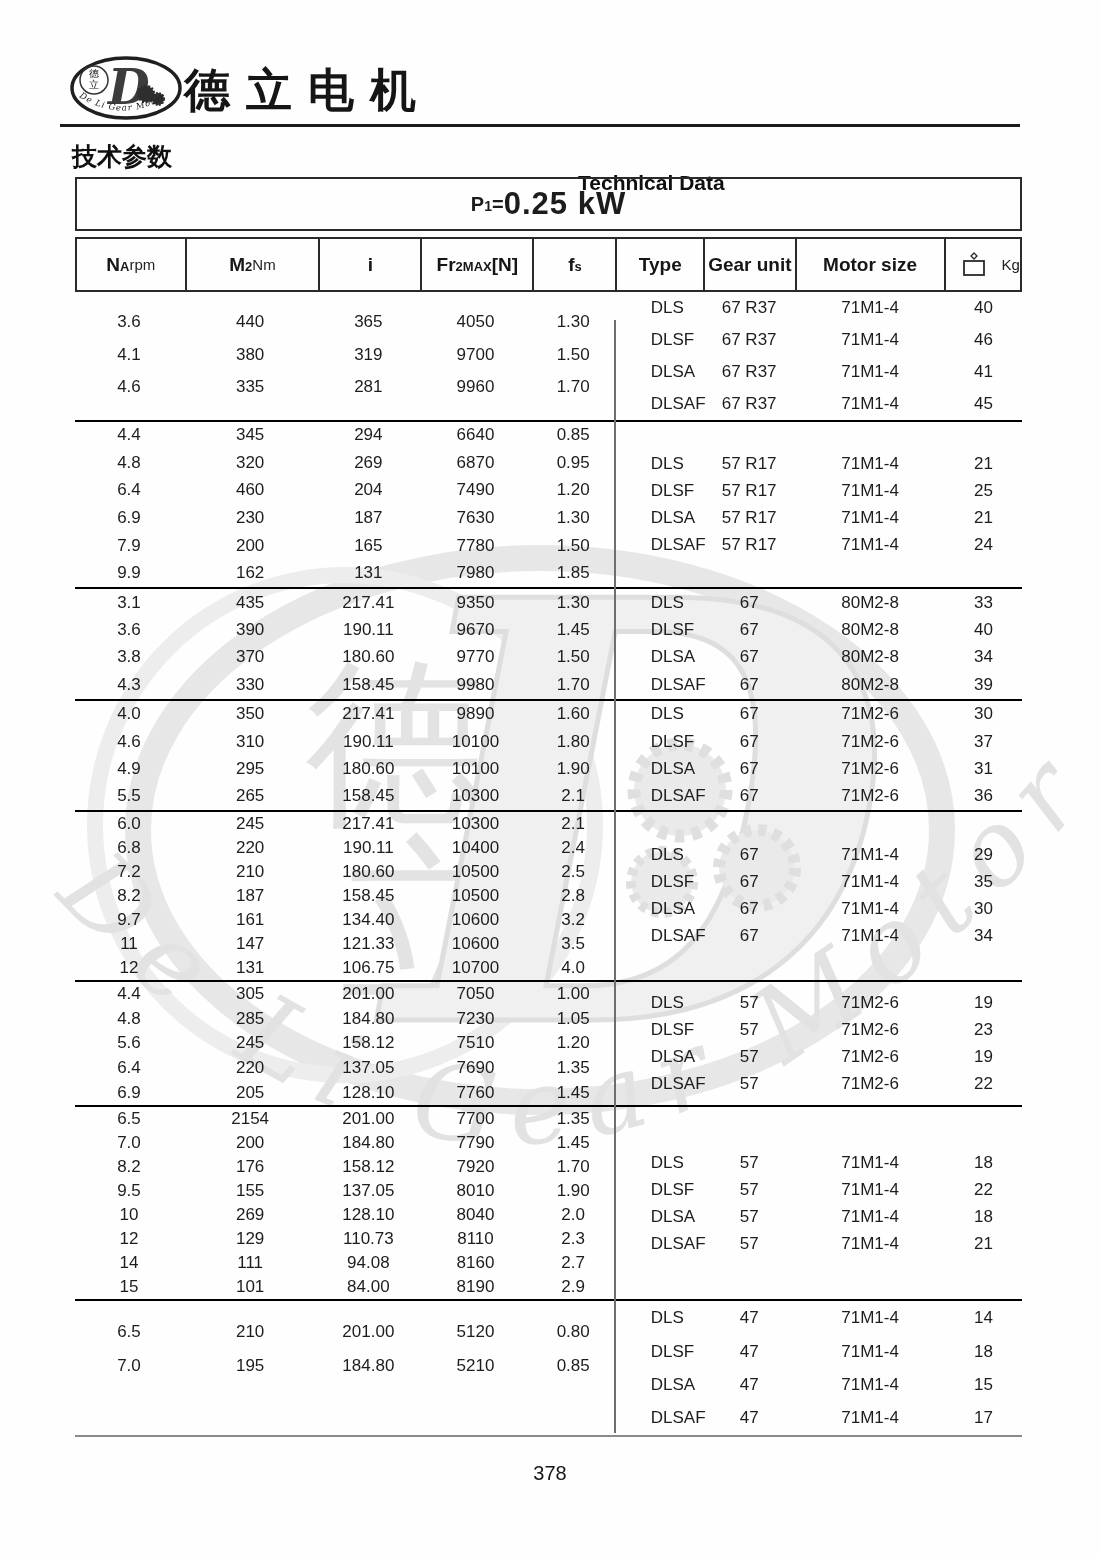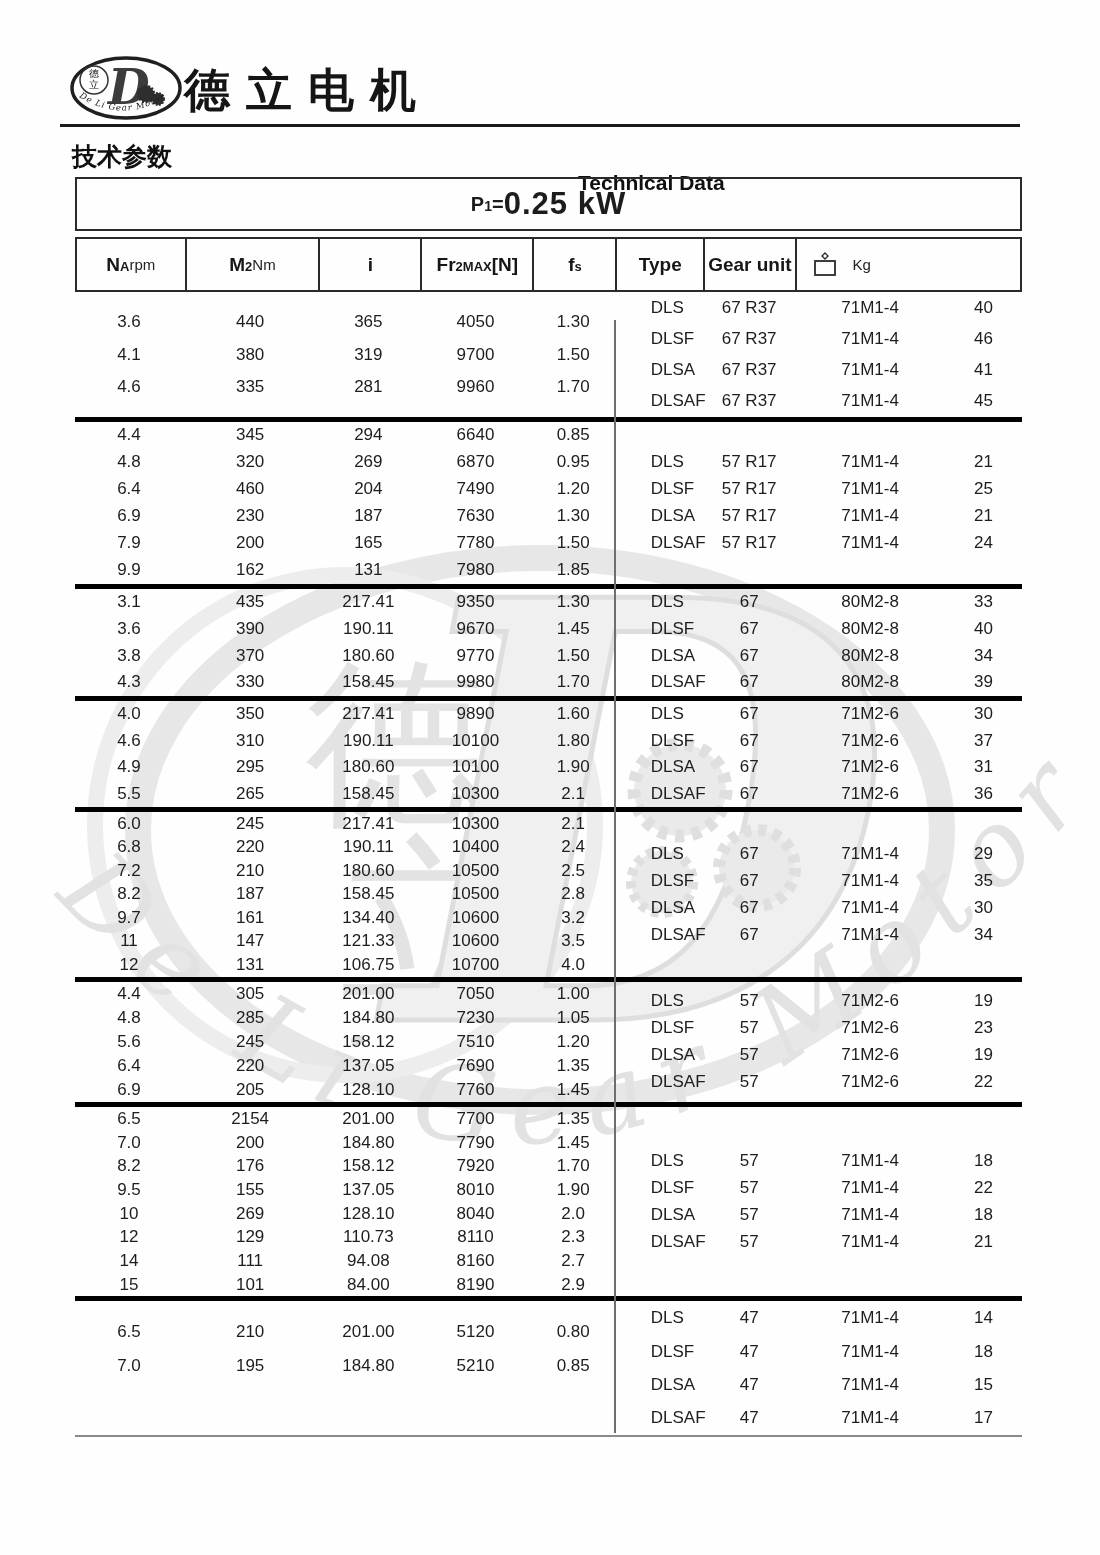"Motor size" div.th { html: none -> <div> <div>Motor size</div> </div> }
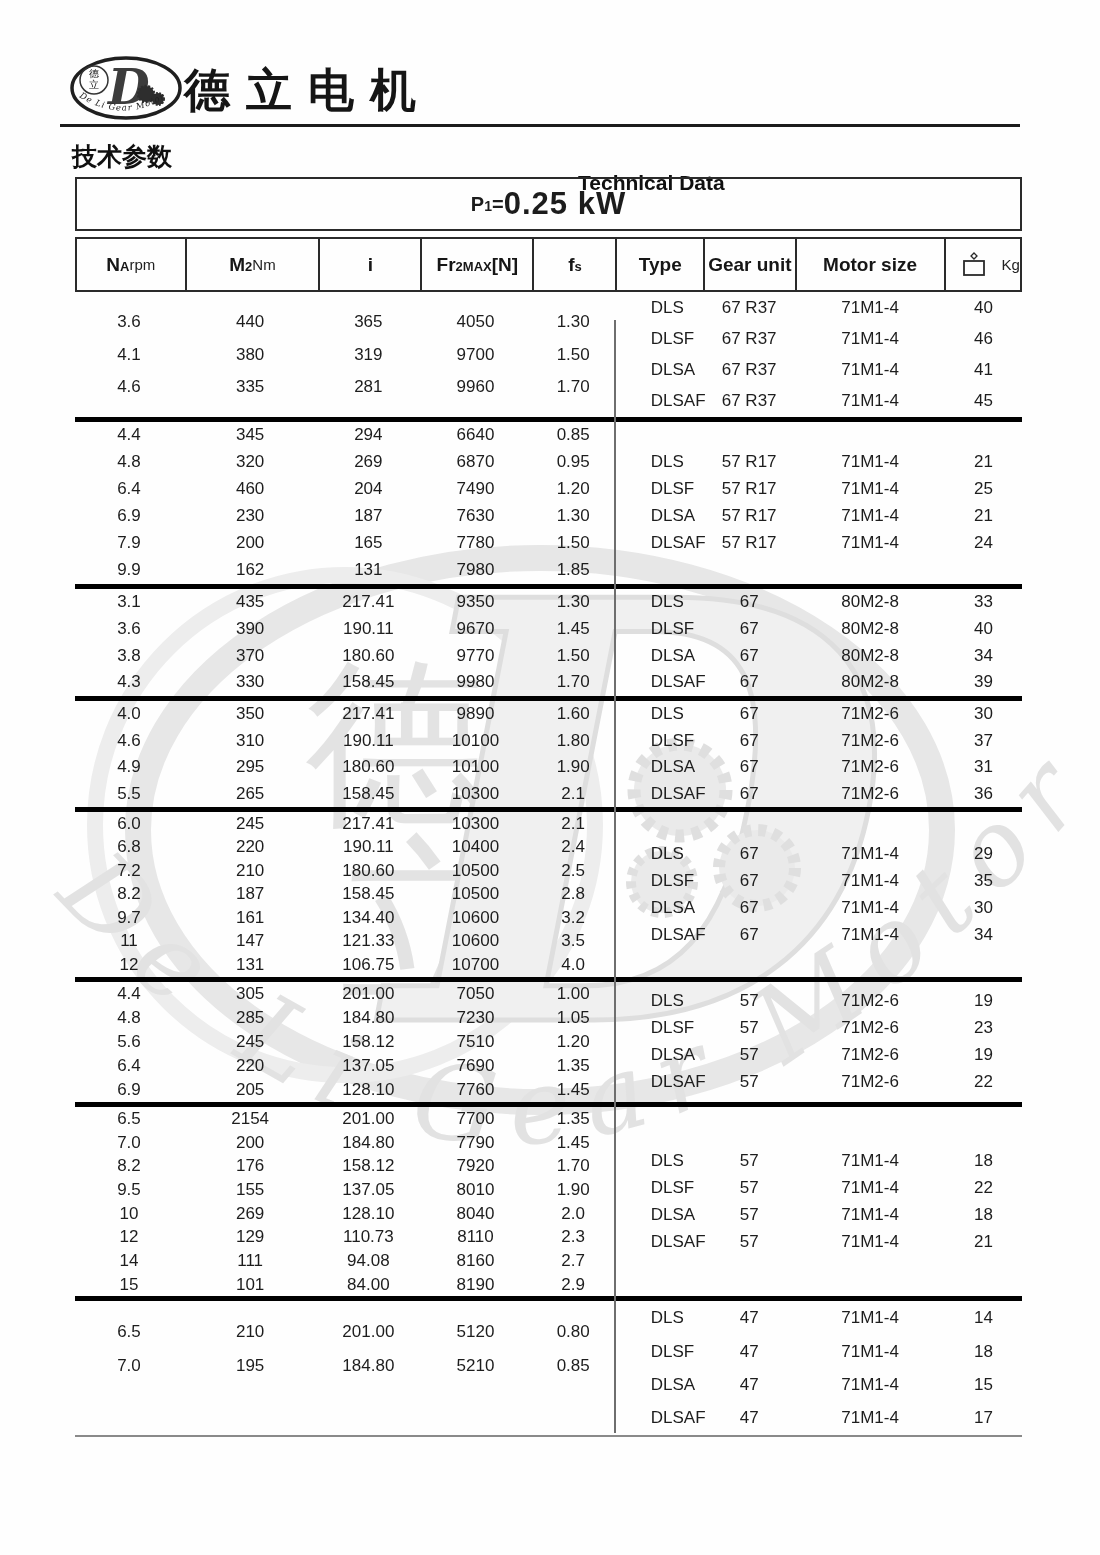"3.6" .block { border-bottom: 5px solid #000000 -> 2px solid #000000 }
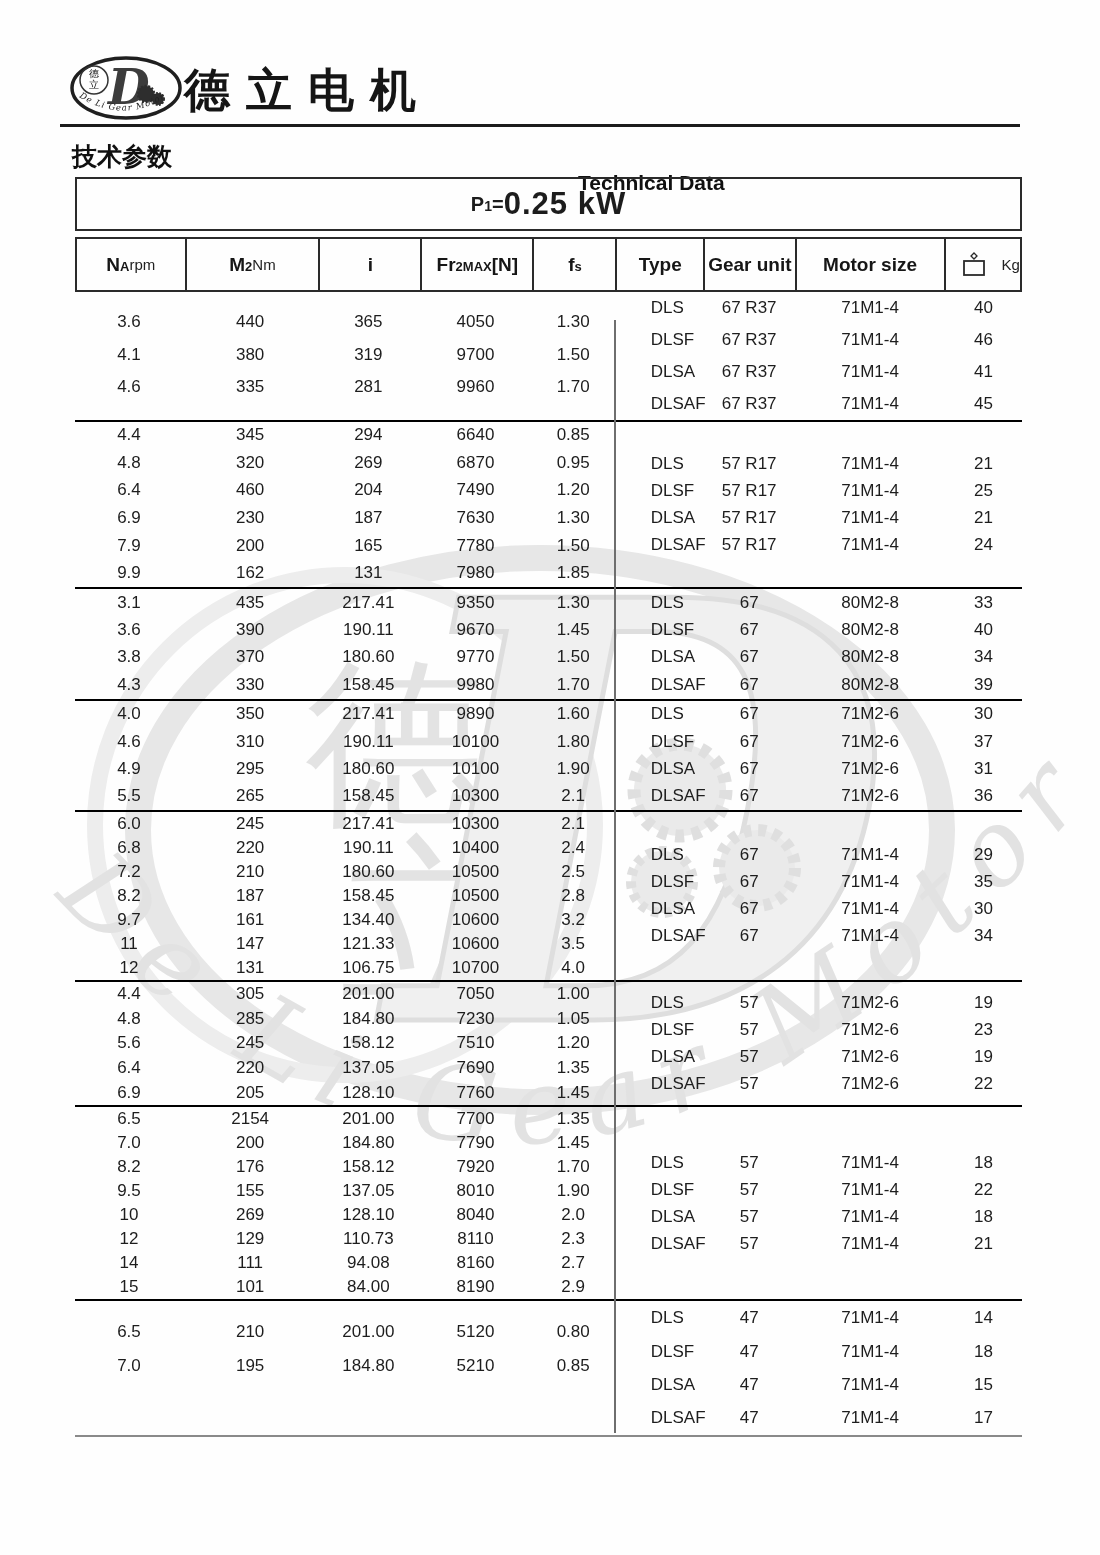"378" div.layer { html: none -> <div>378</div> }
